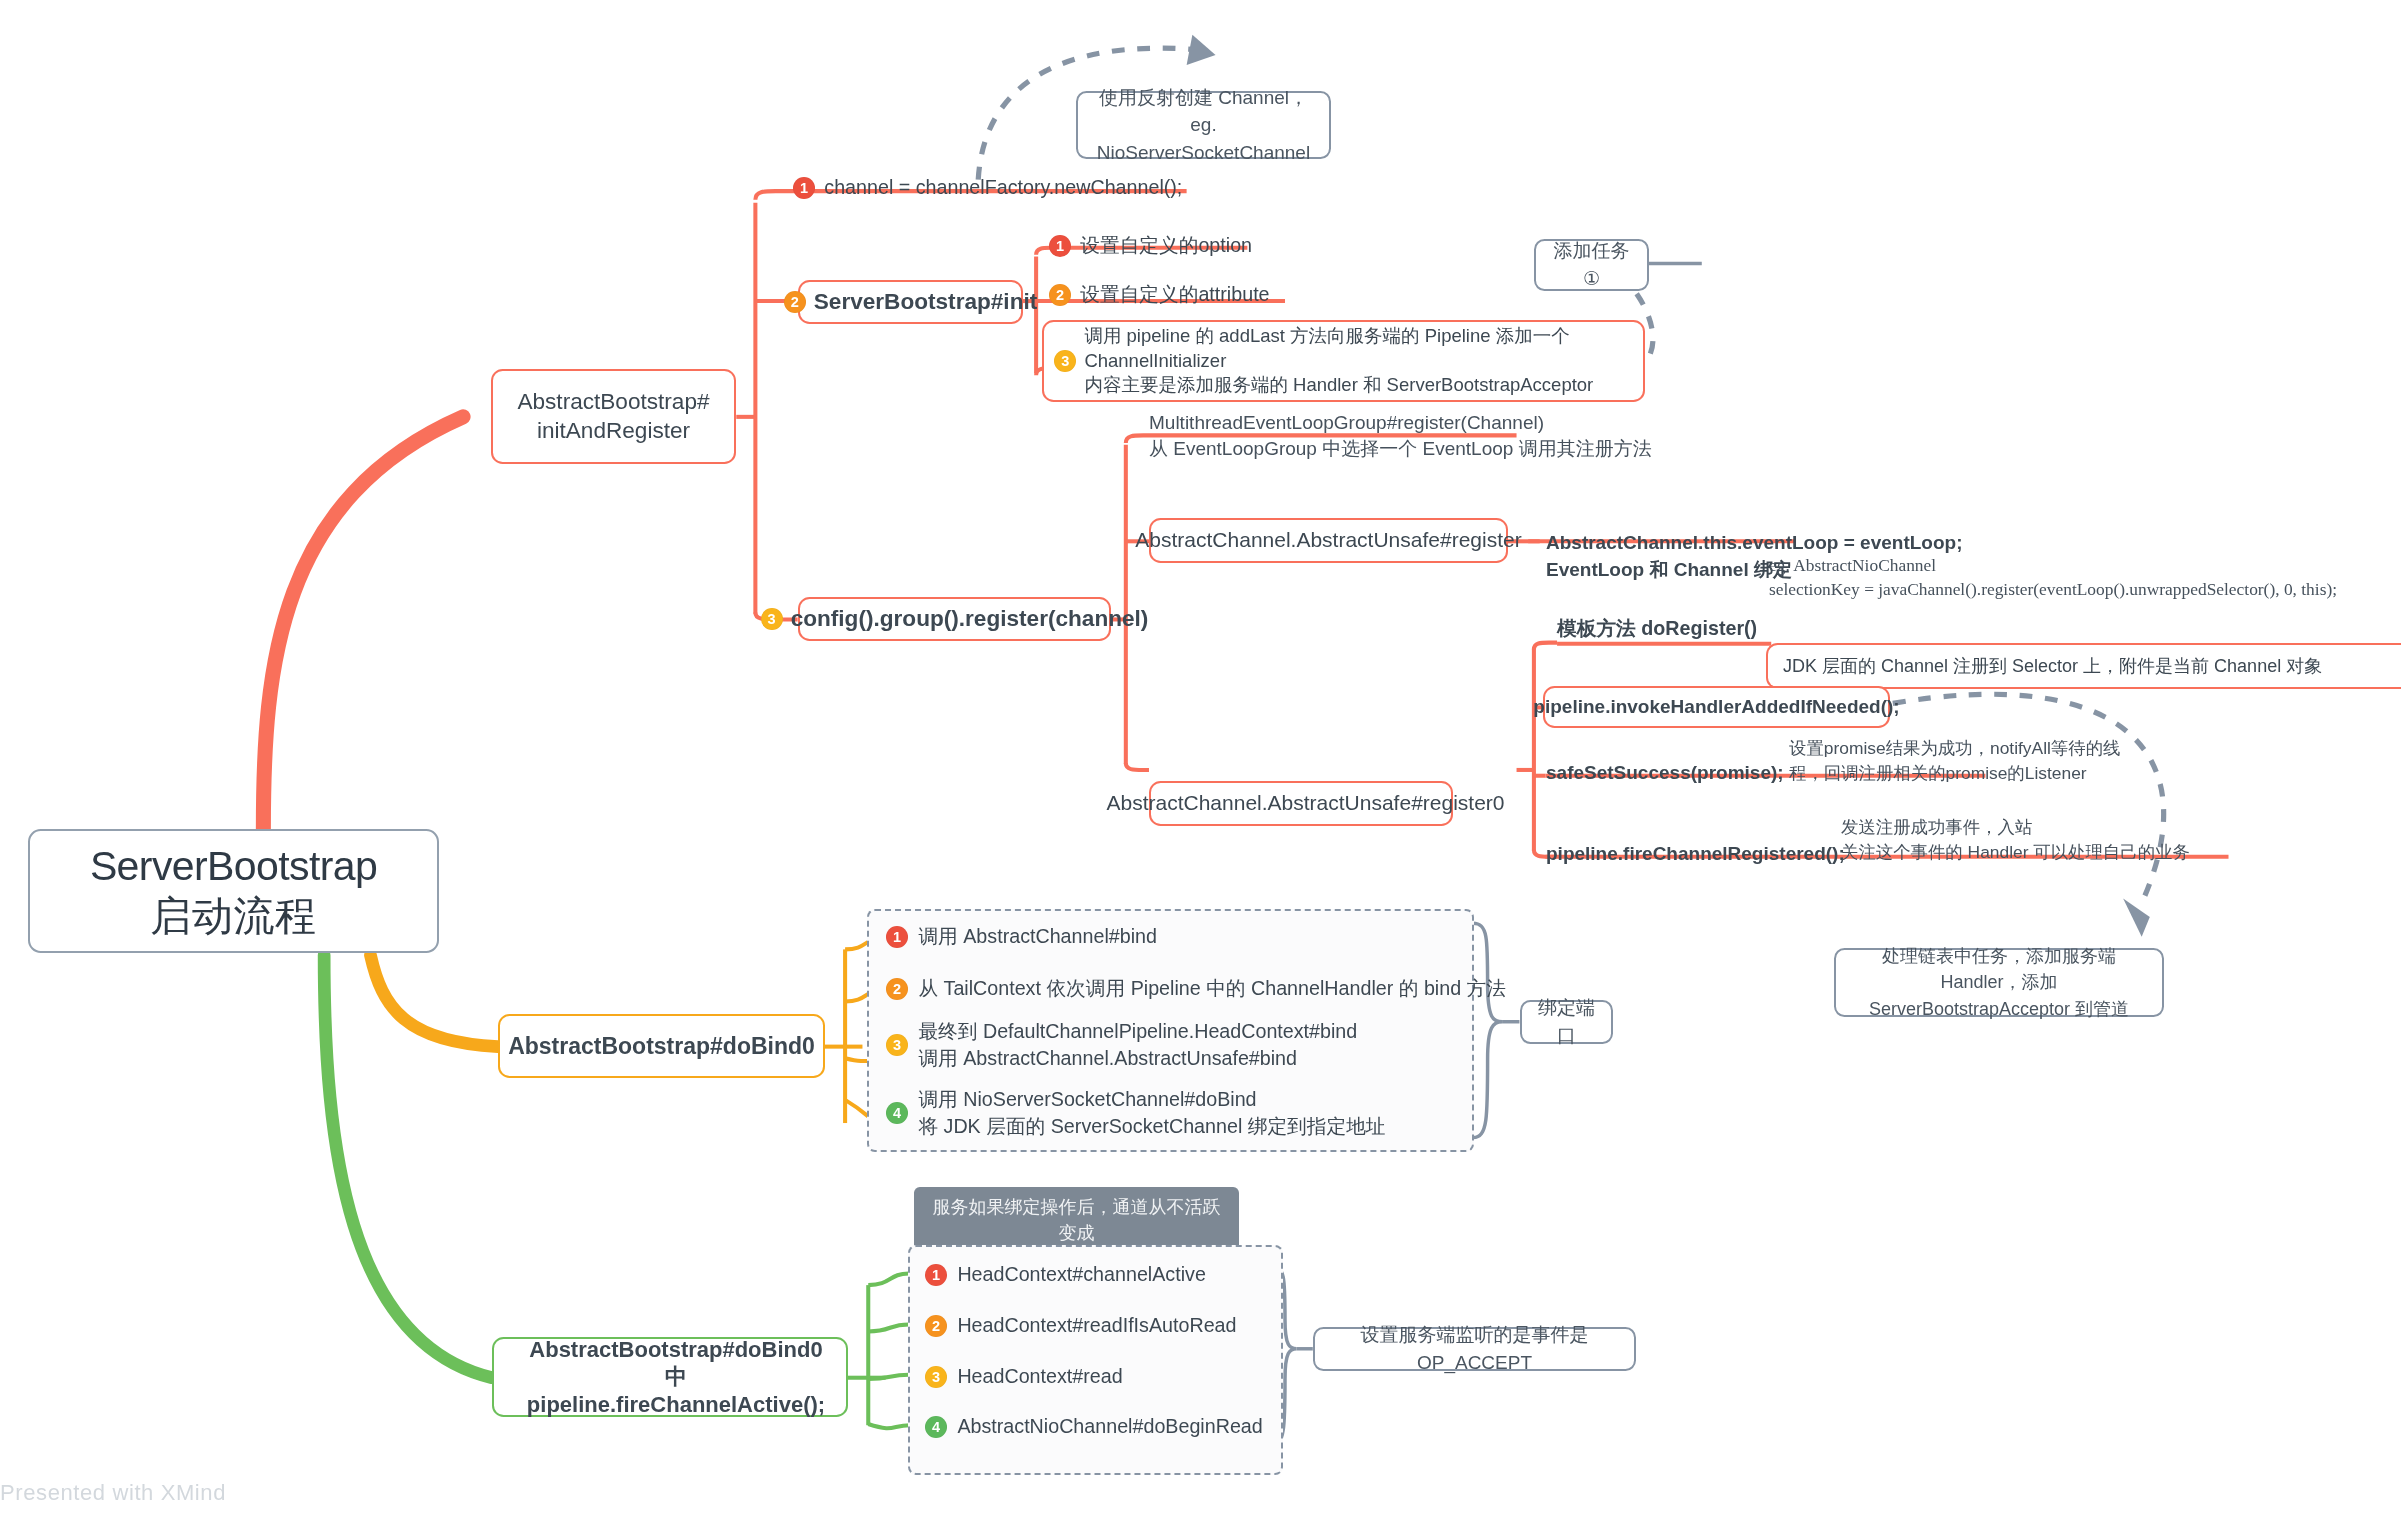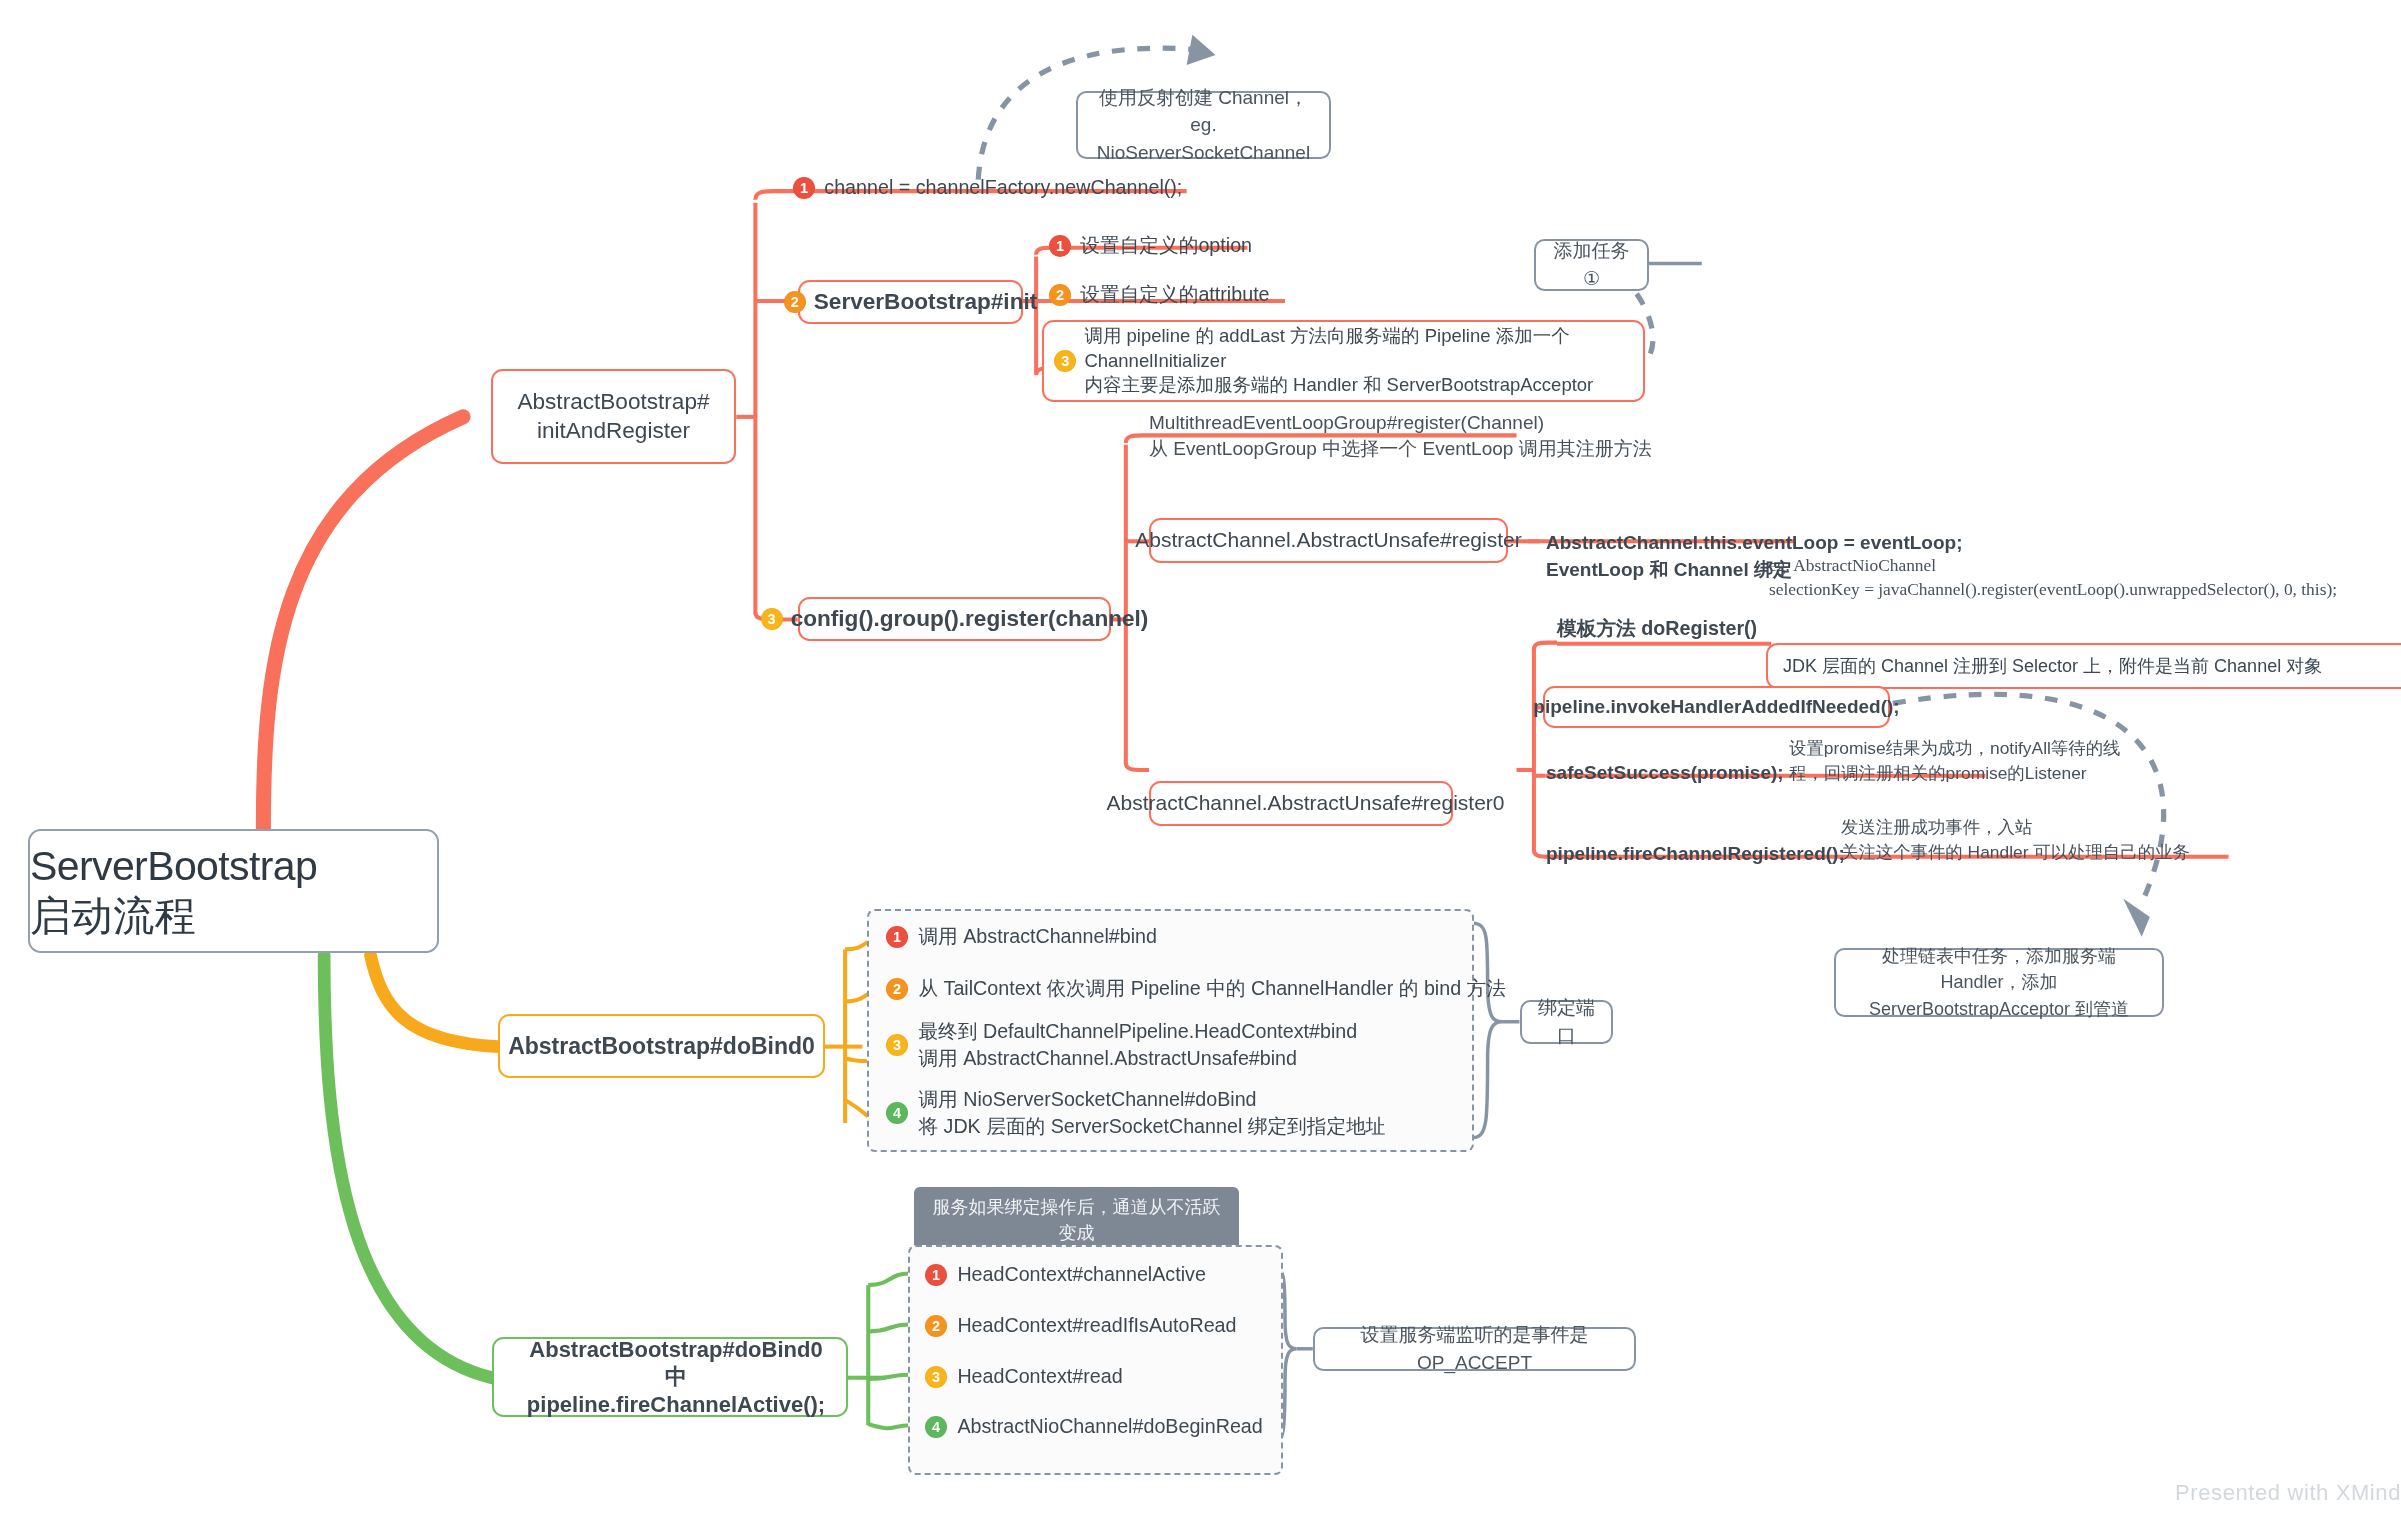"ServerBootstrap" .root { align-items: none -> center }
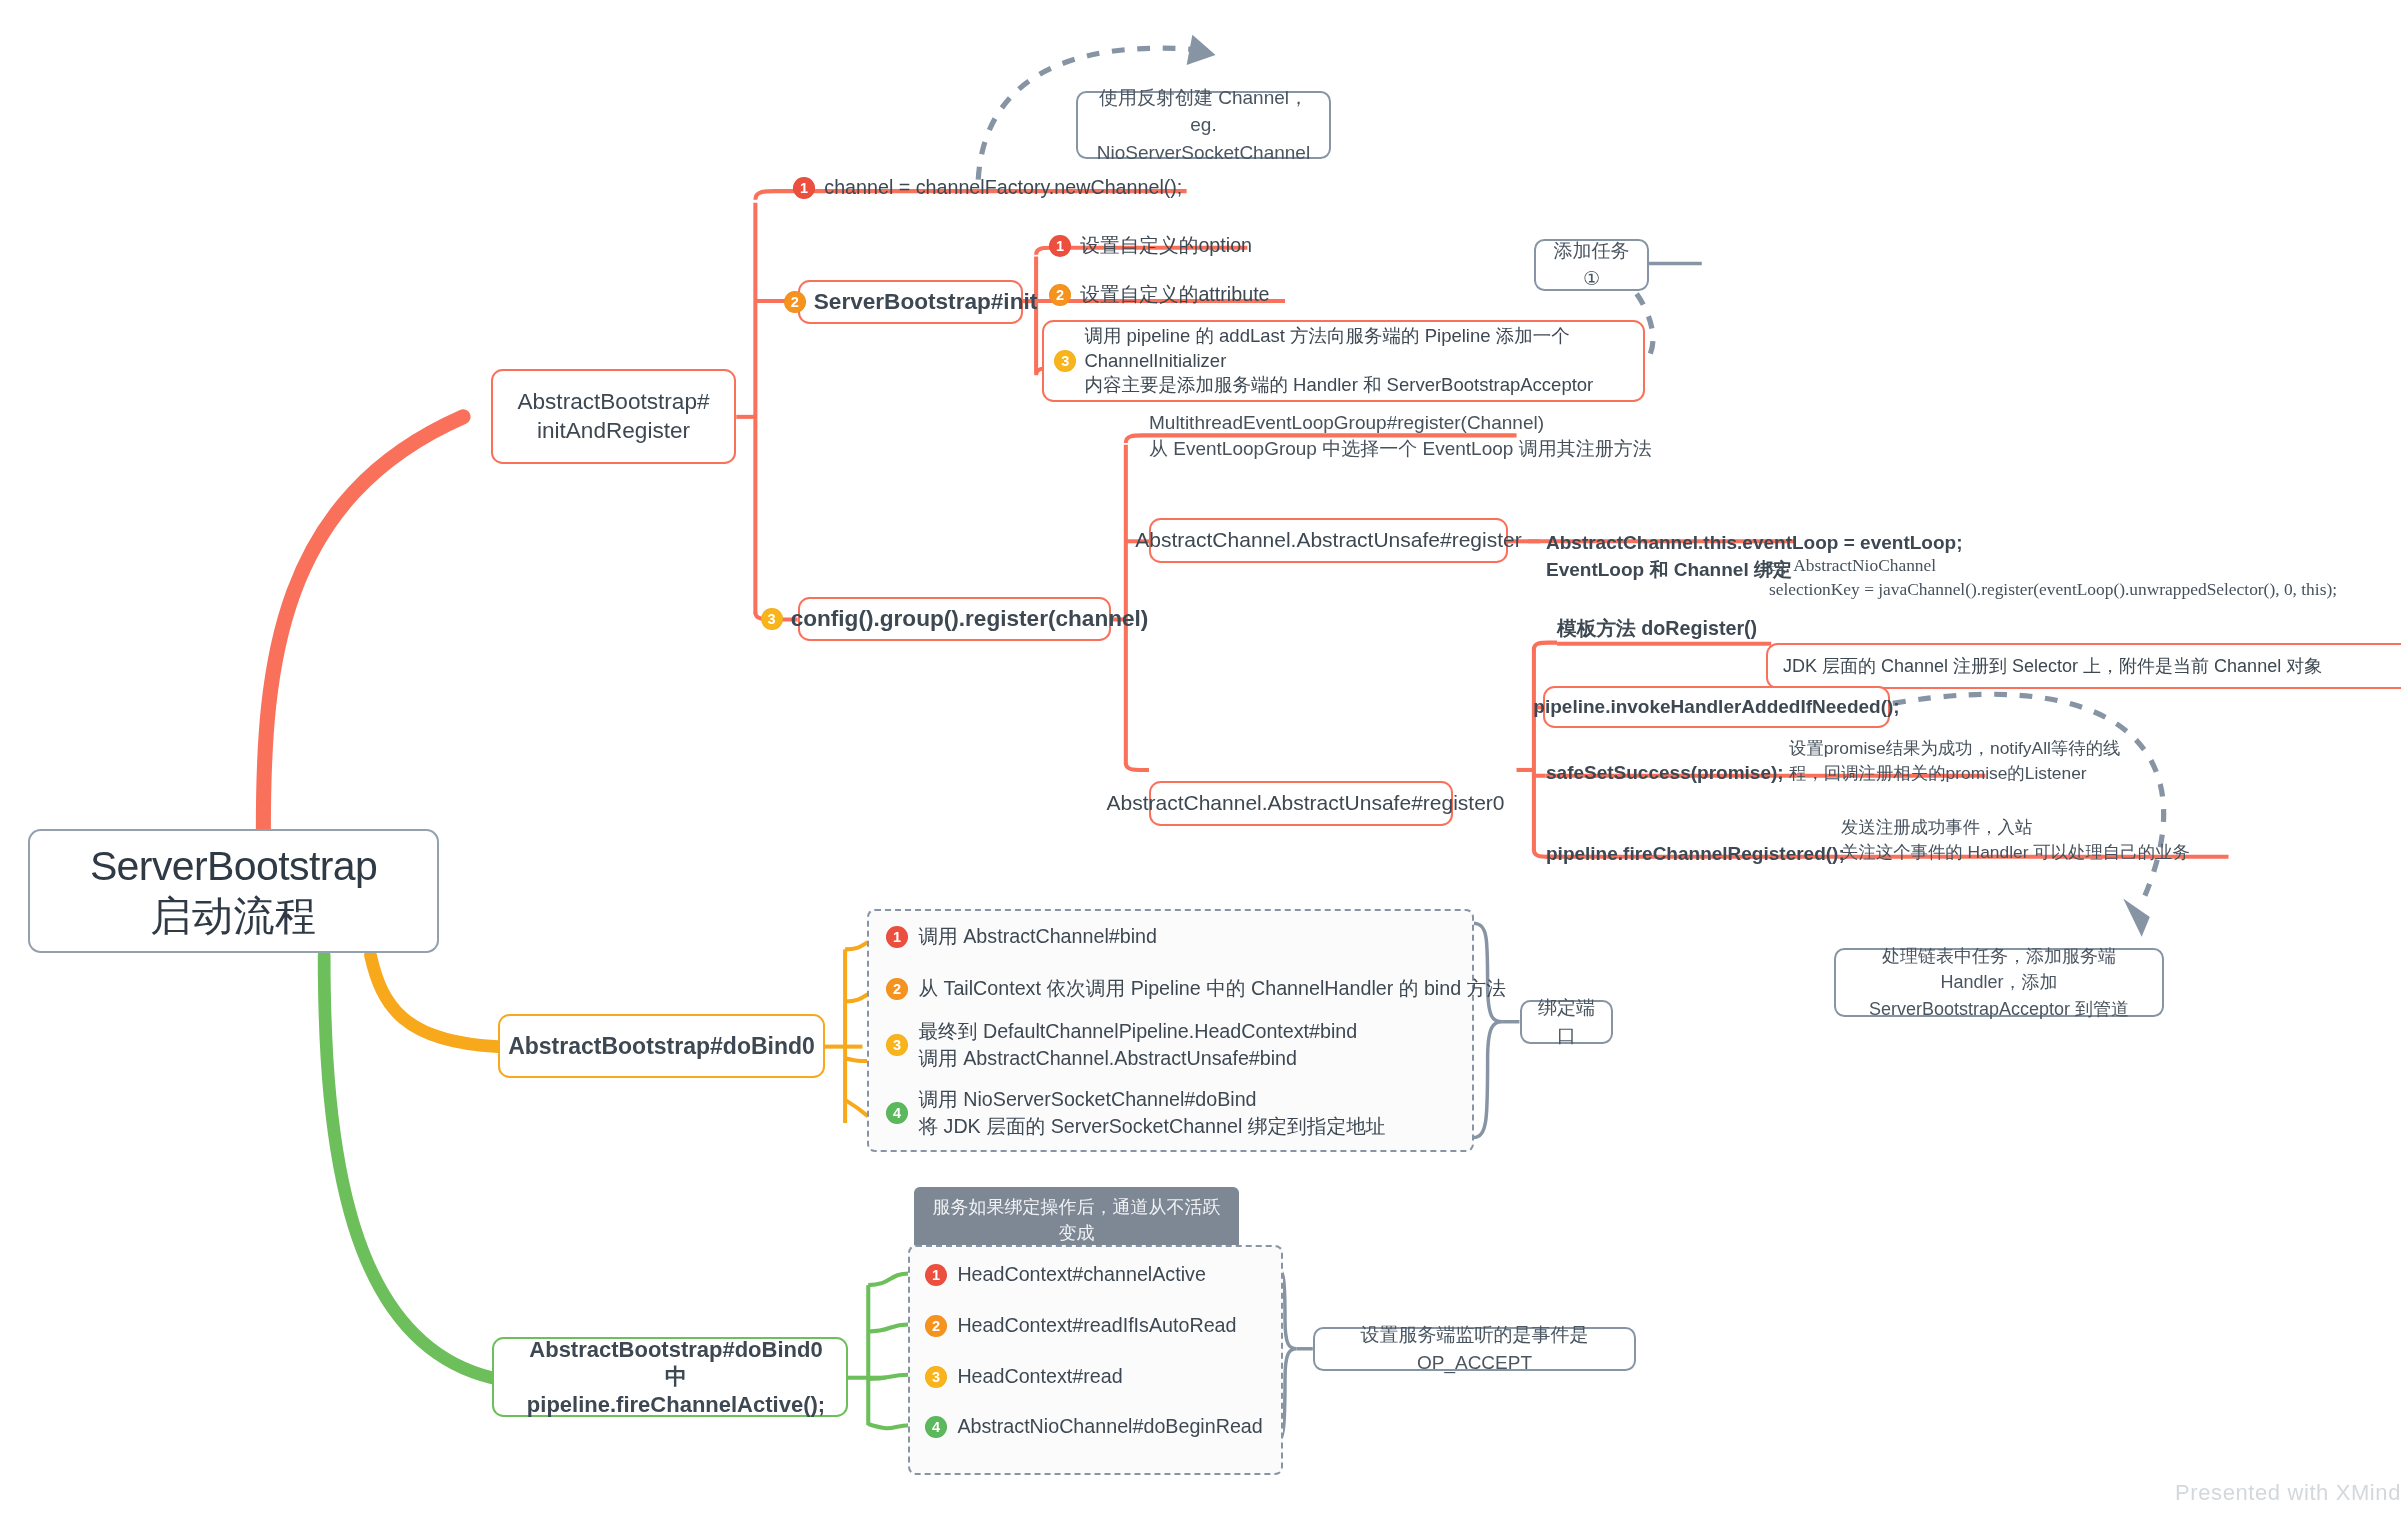"Presented with XMind" .footer { text-align: right -> left }
